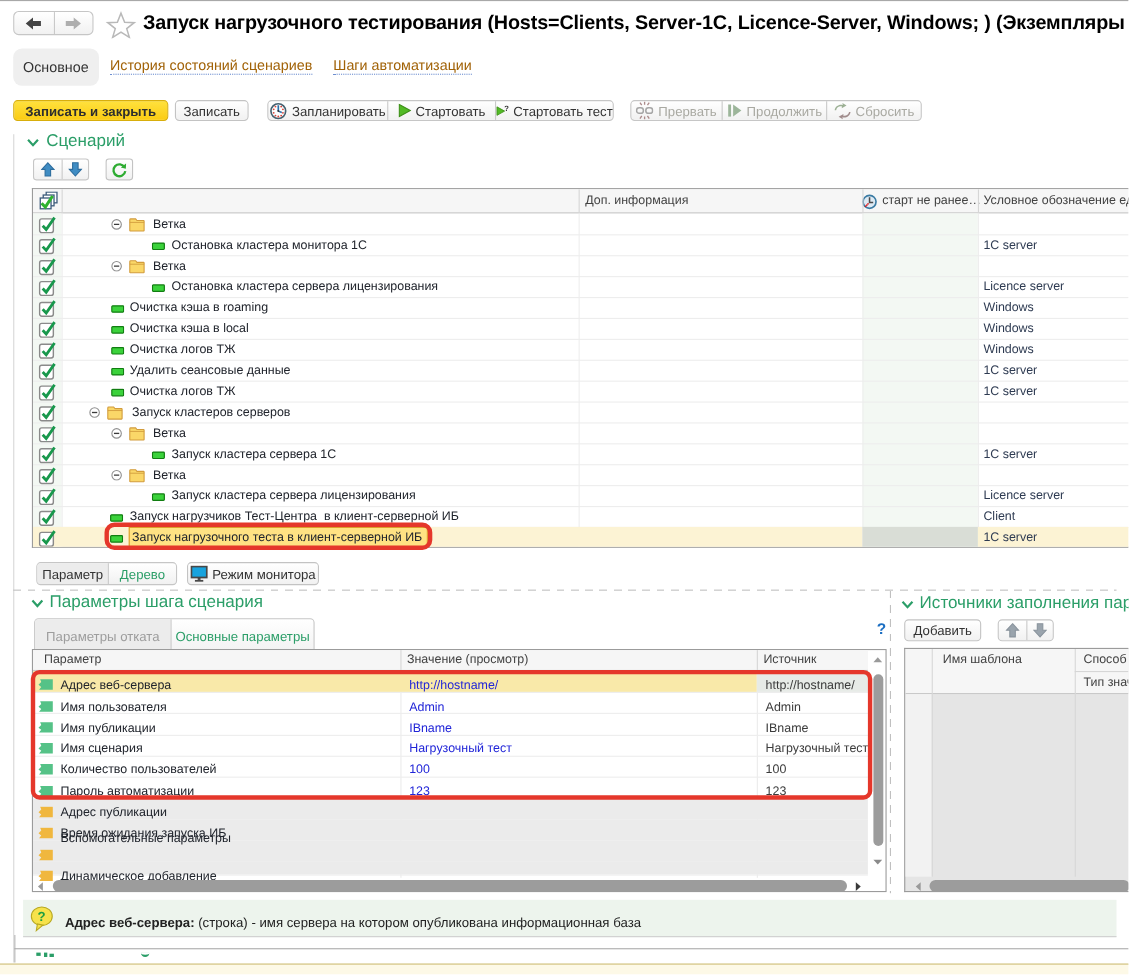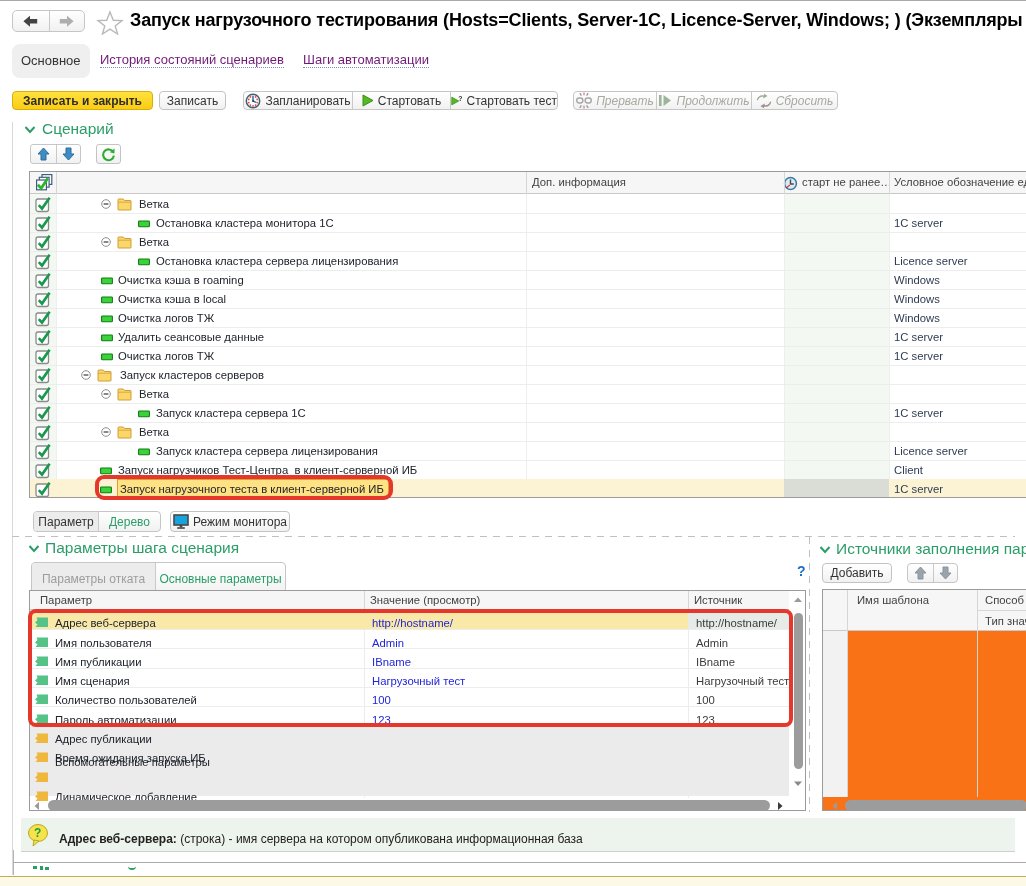"История состояний сценариев" .link { color: #701a75 -> #a16207 }
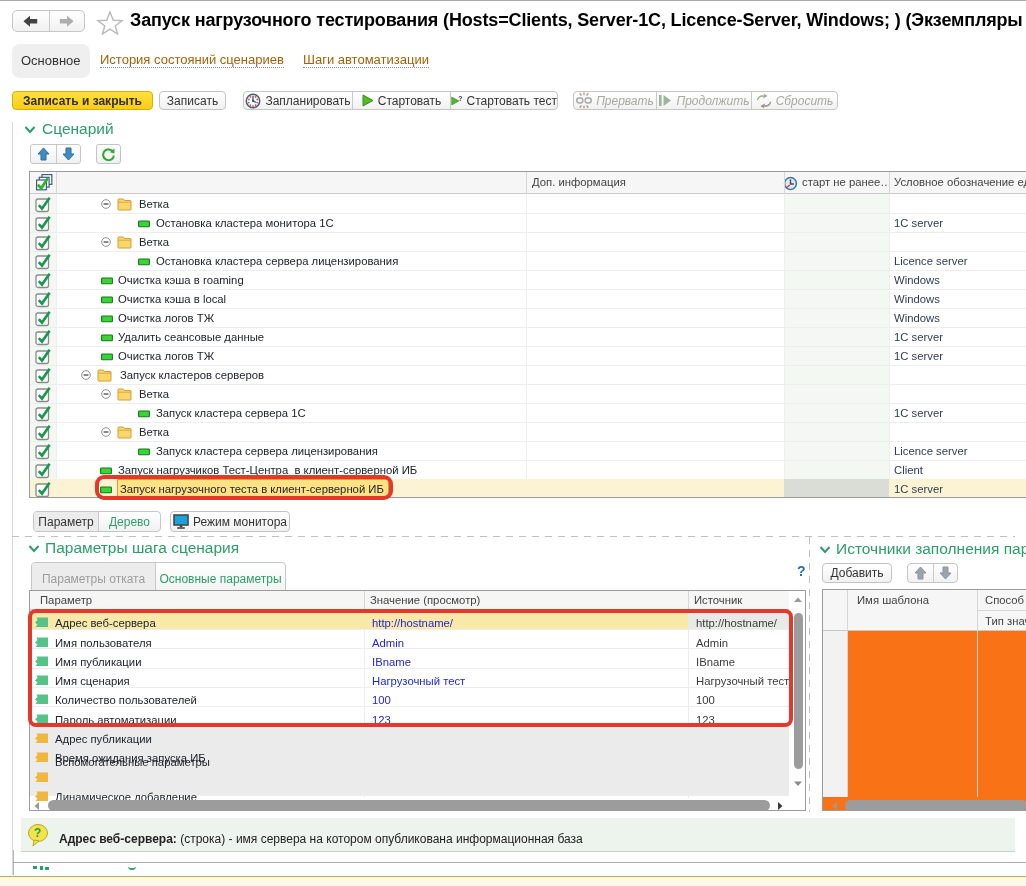"Прервать" .dis { font-style: italic -> none }
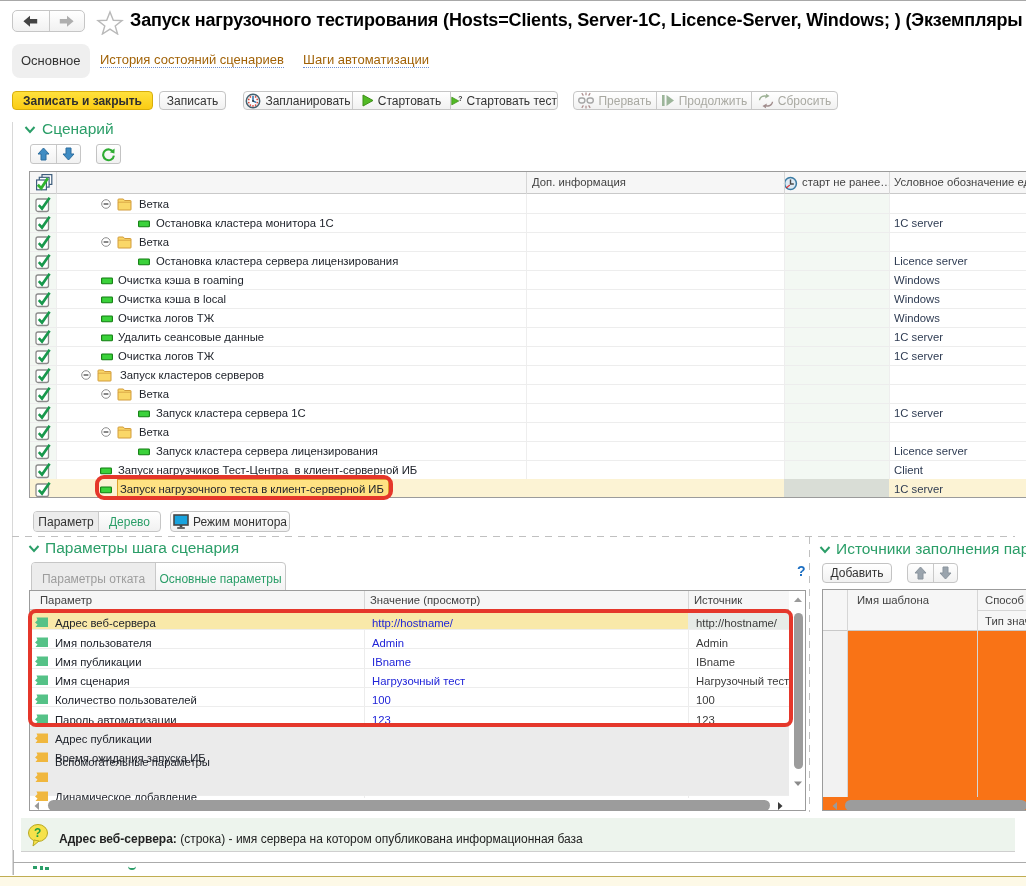"Имя шаблона" div.a { background: #f97316 -> #e5e5e5 }
